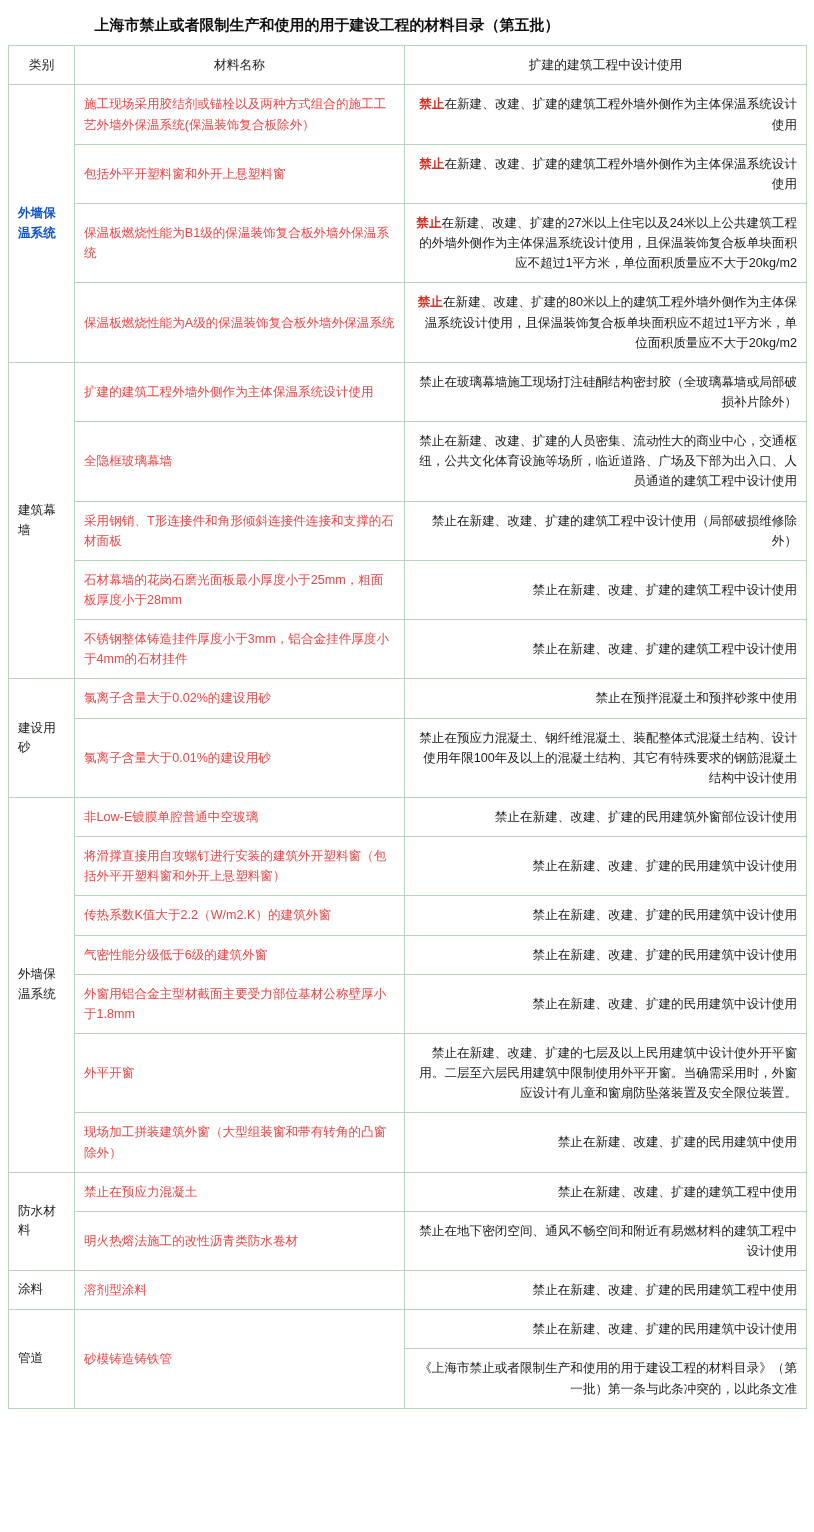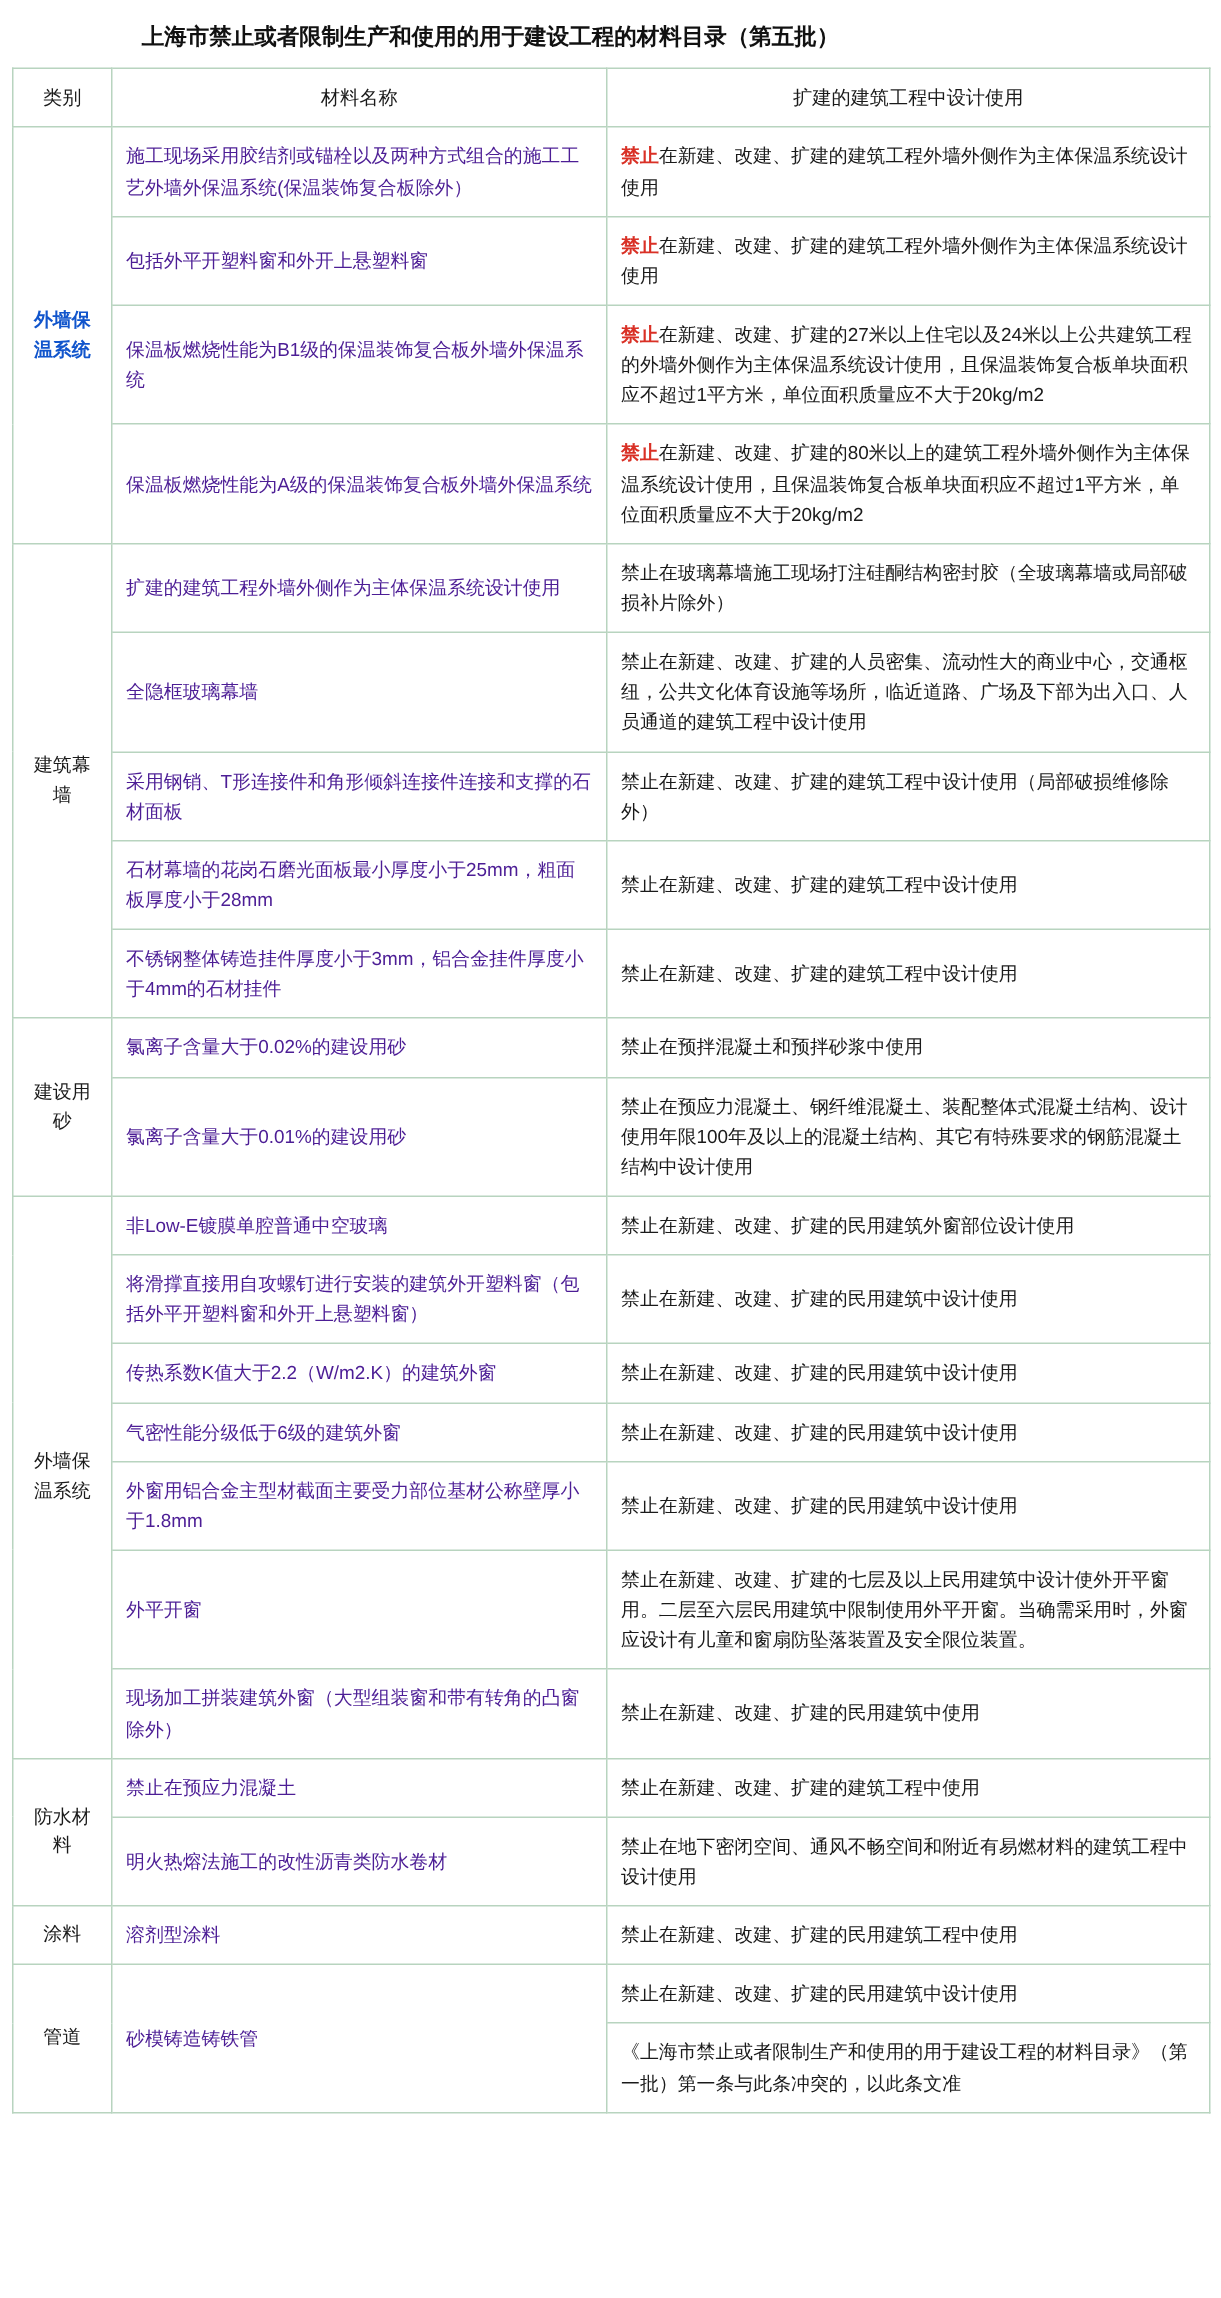"施工现场采用胶结剂或锚栓以及两种方式组合的施工工艺外墙外保温系统(保温装饰复合板" td.name { color: #4c1d95 -> #ef4444 }
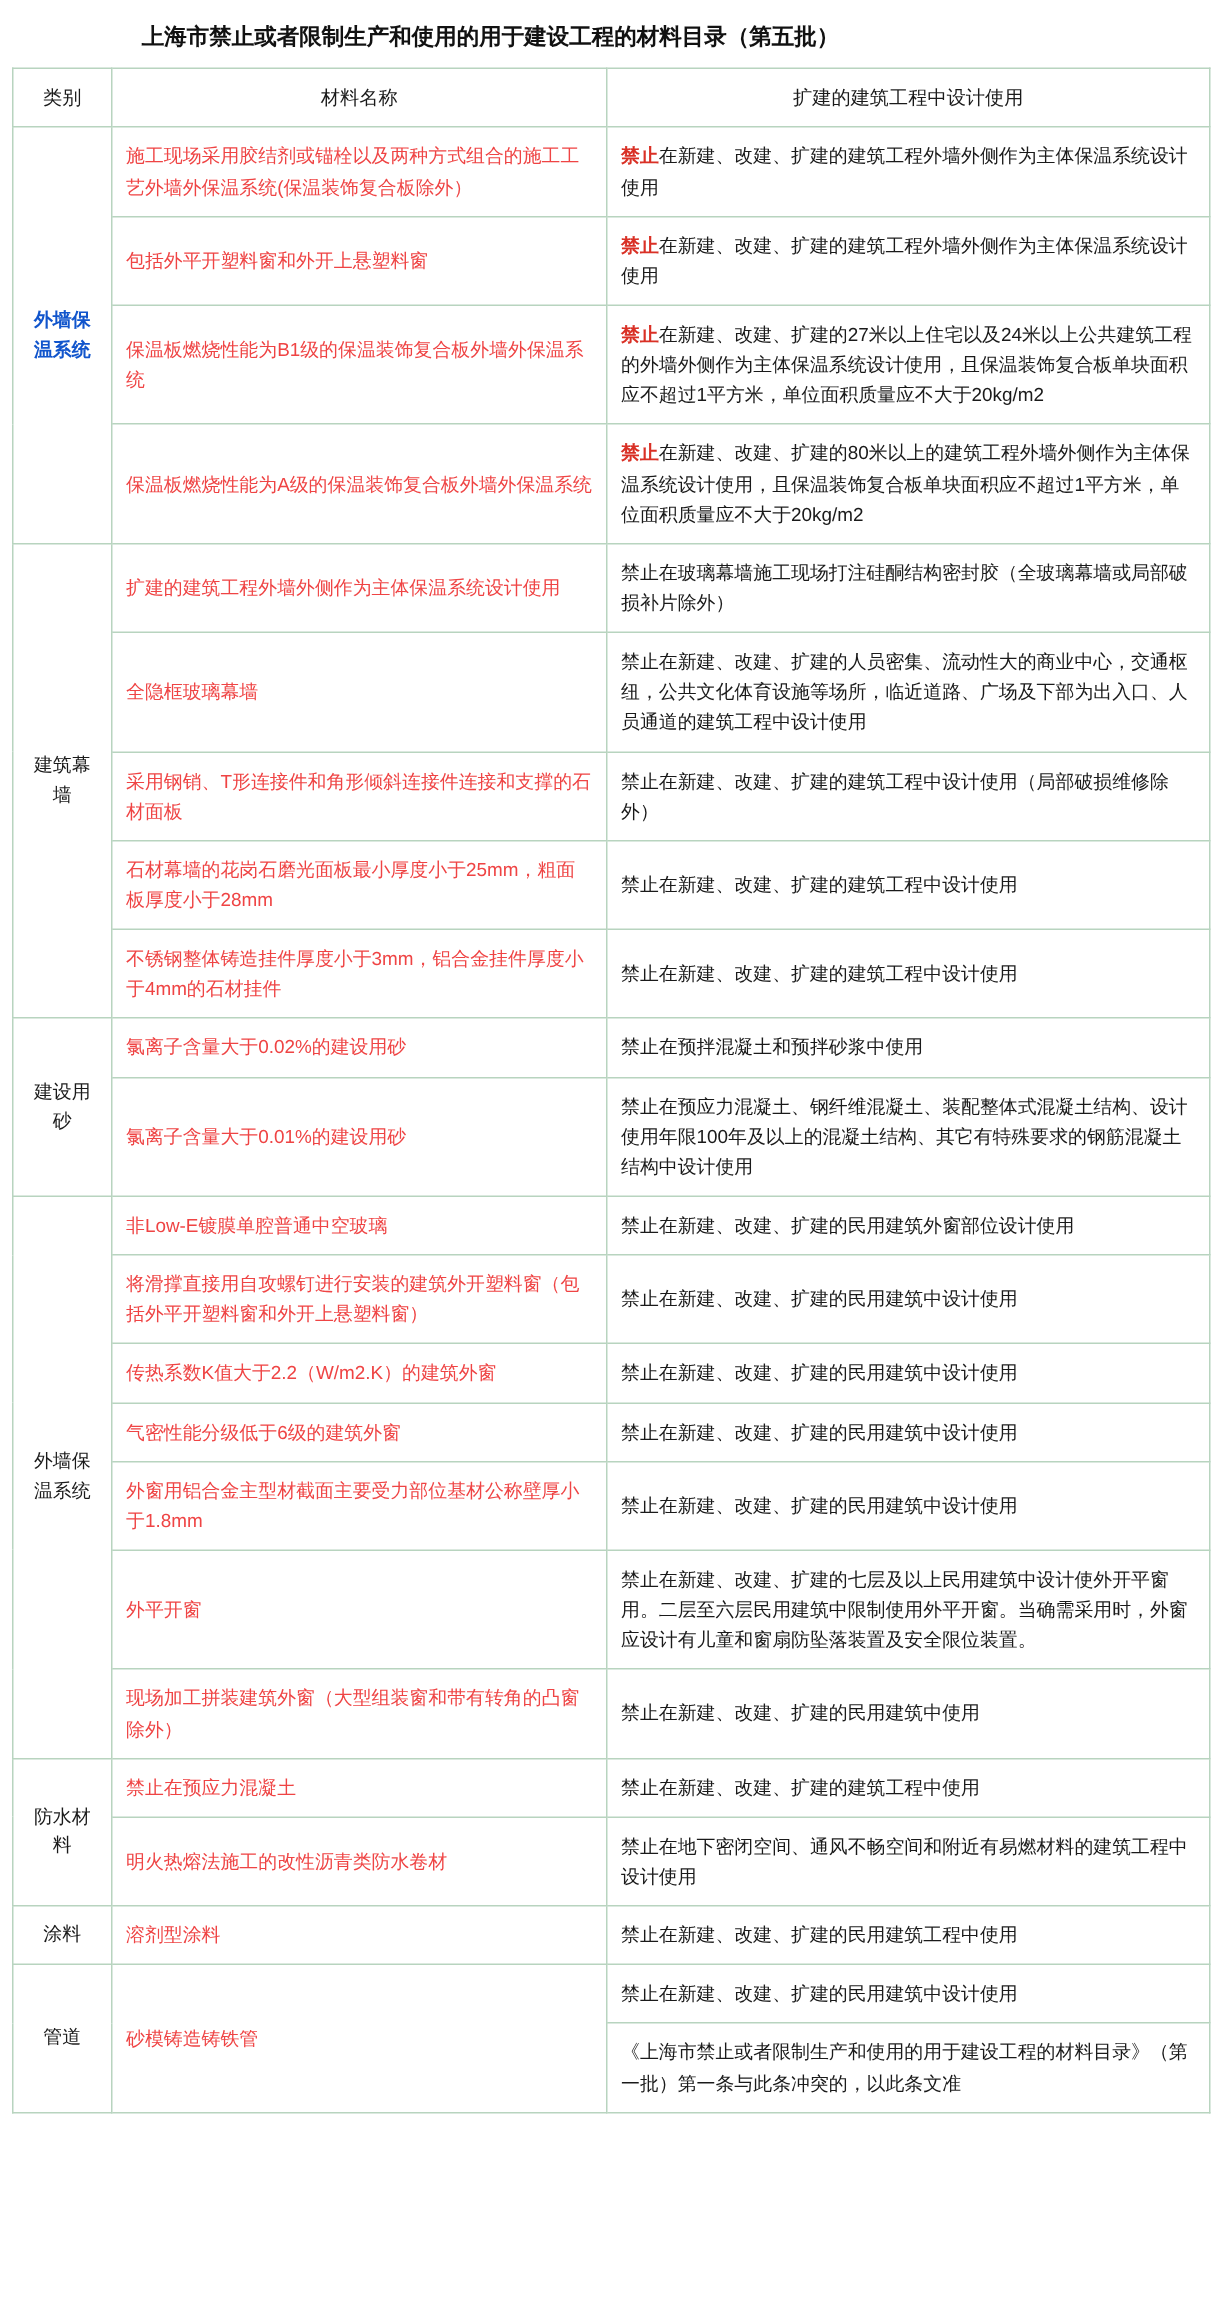"禁止在新建、改建、扩建的建筑工程外墙外侧作为主体保温系统设计使用" td.scope { text-align: left -> right }
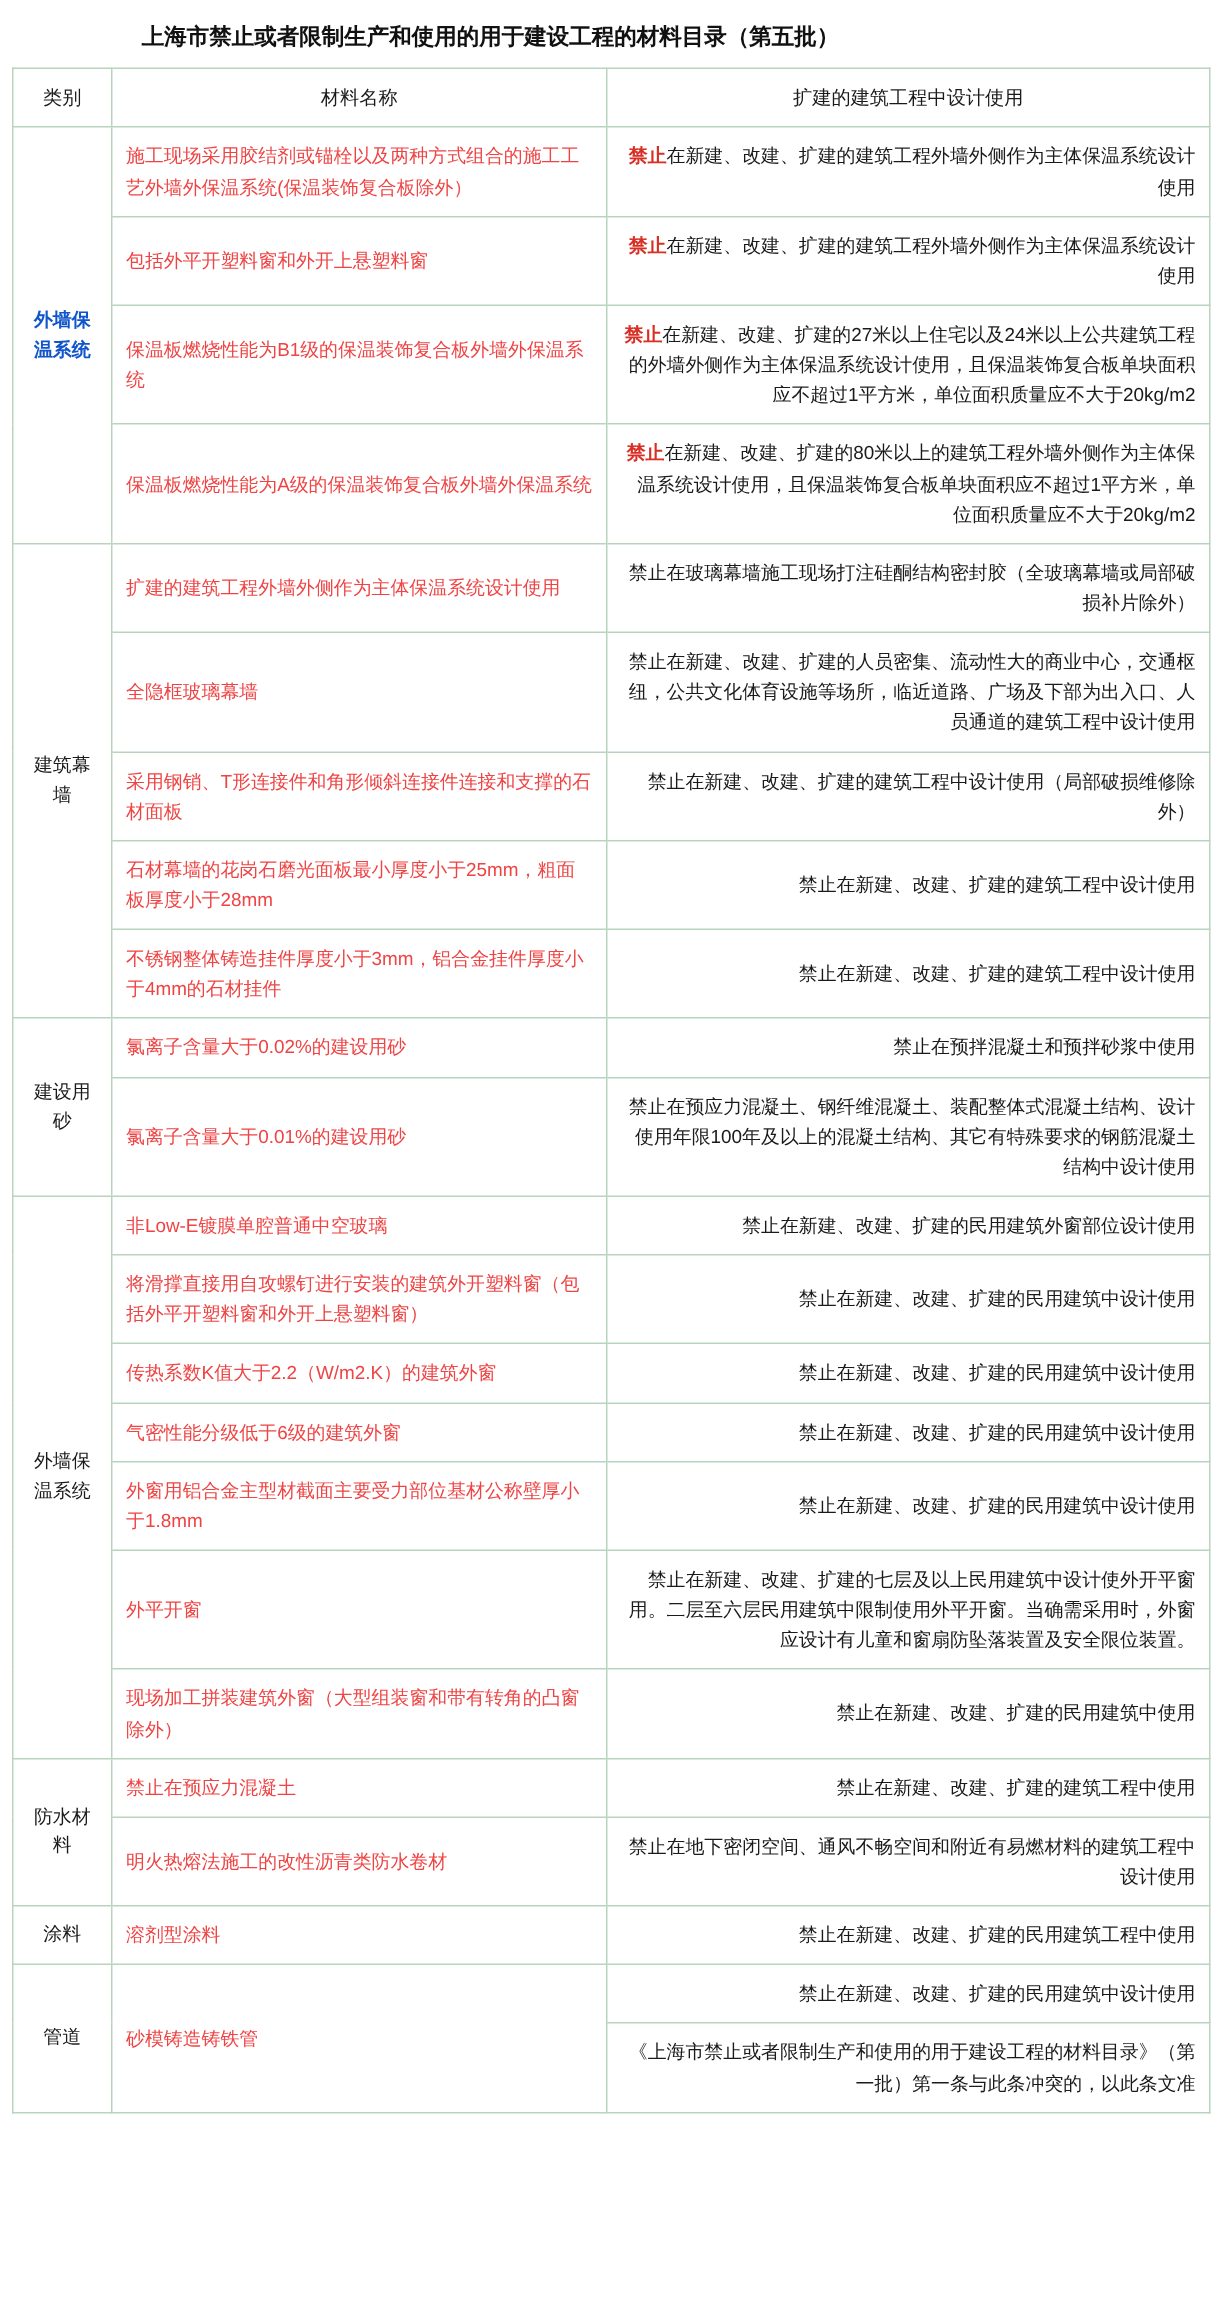"外墙保温系统" td.cat { text-align: center -> left }
